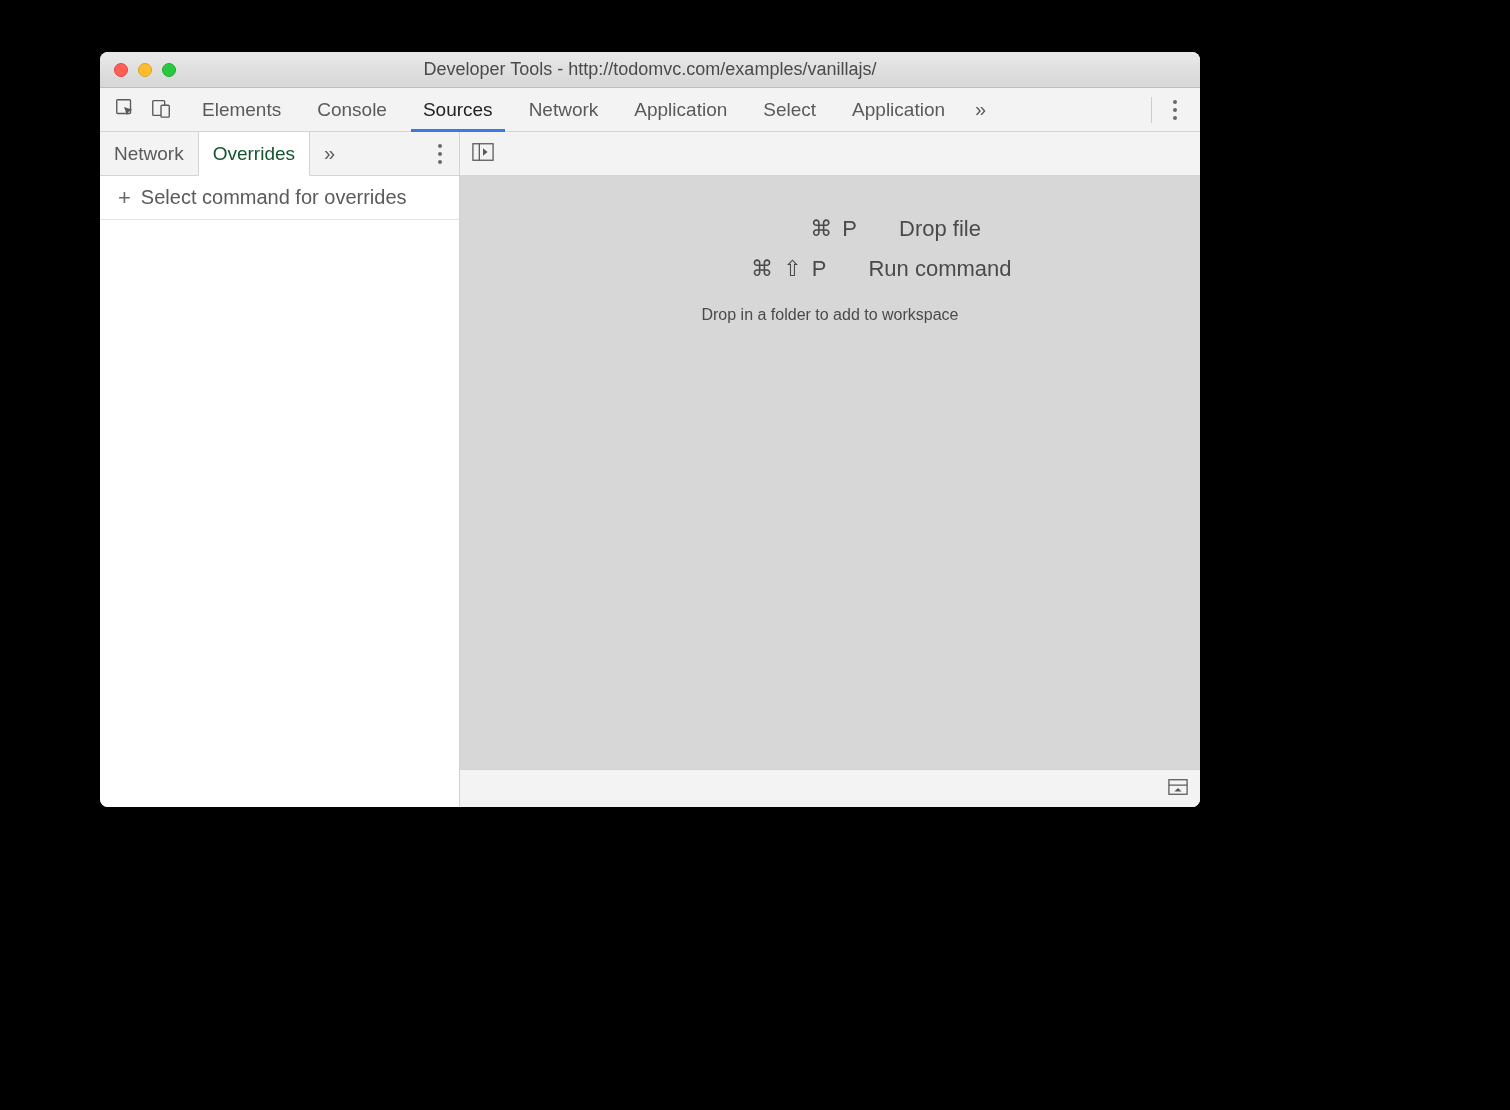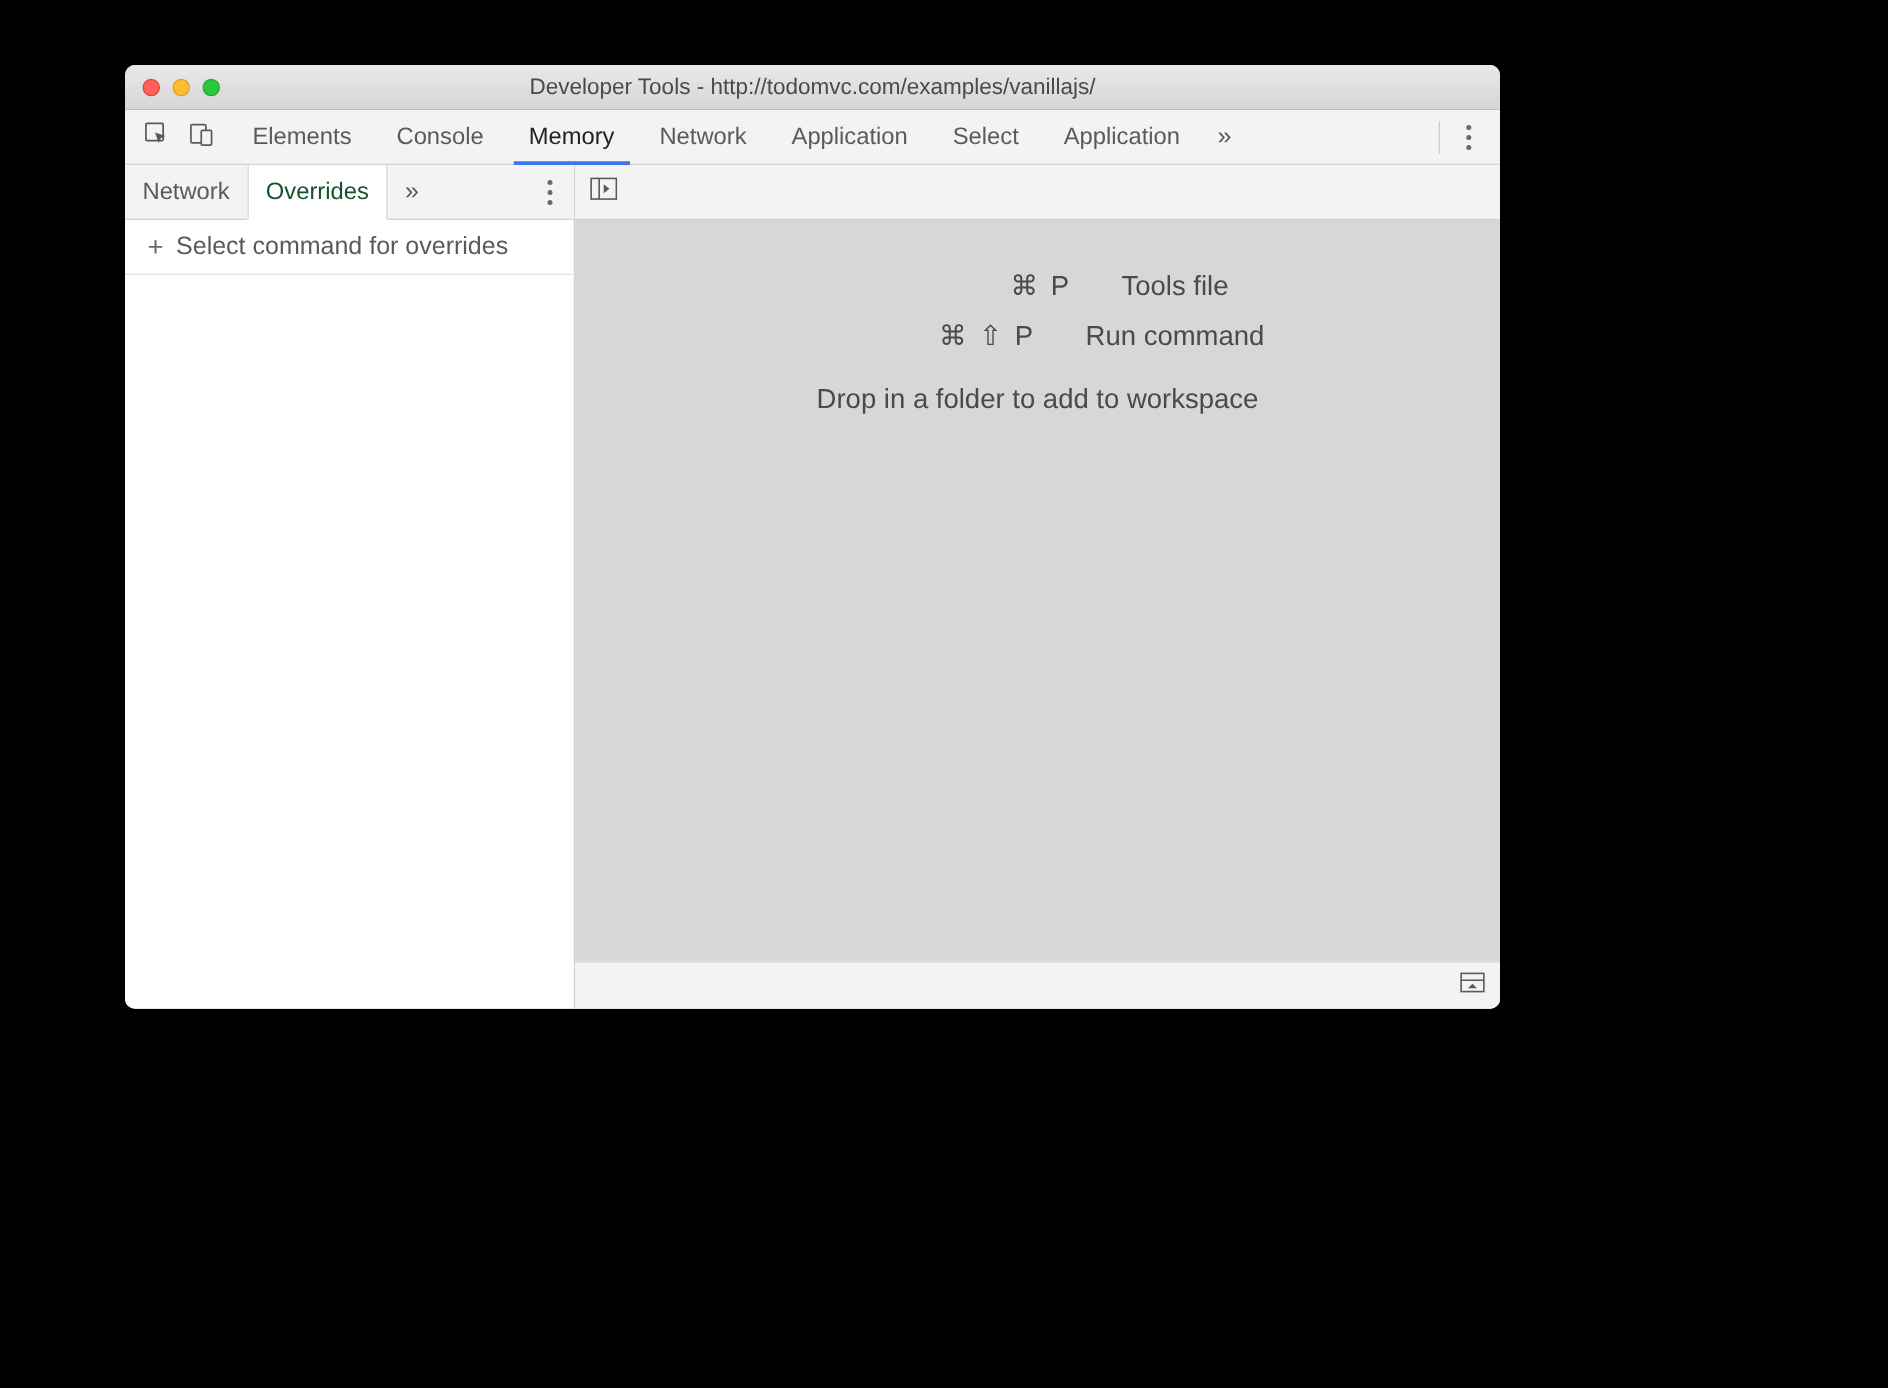"Memory" div.main-tab { text: Memory -> Sources }
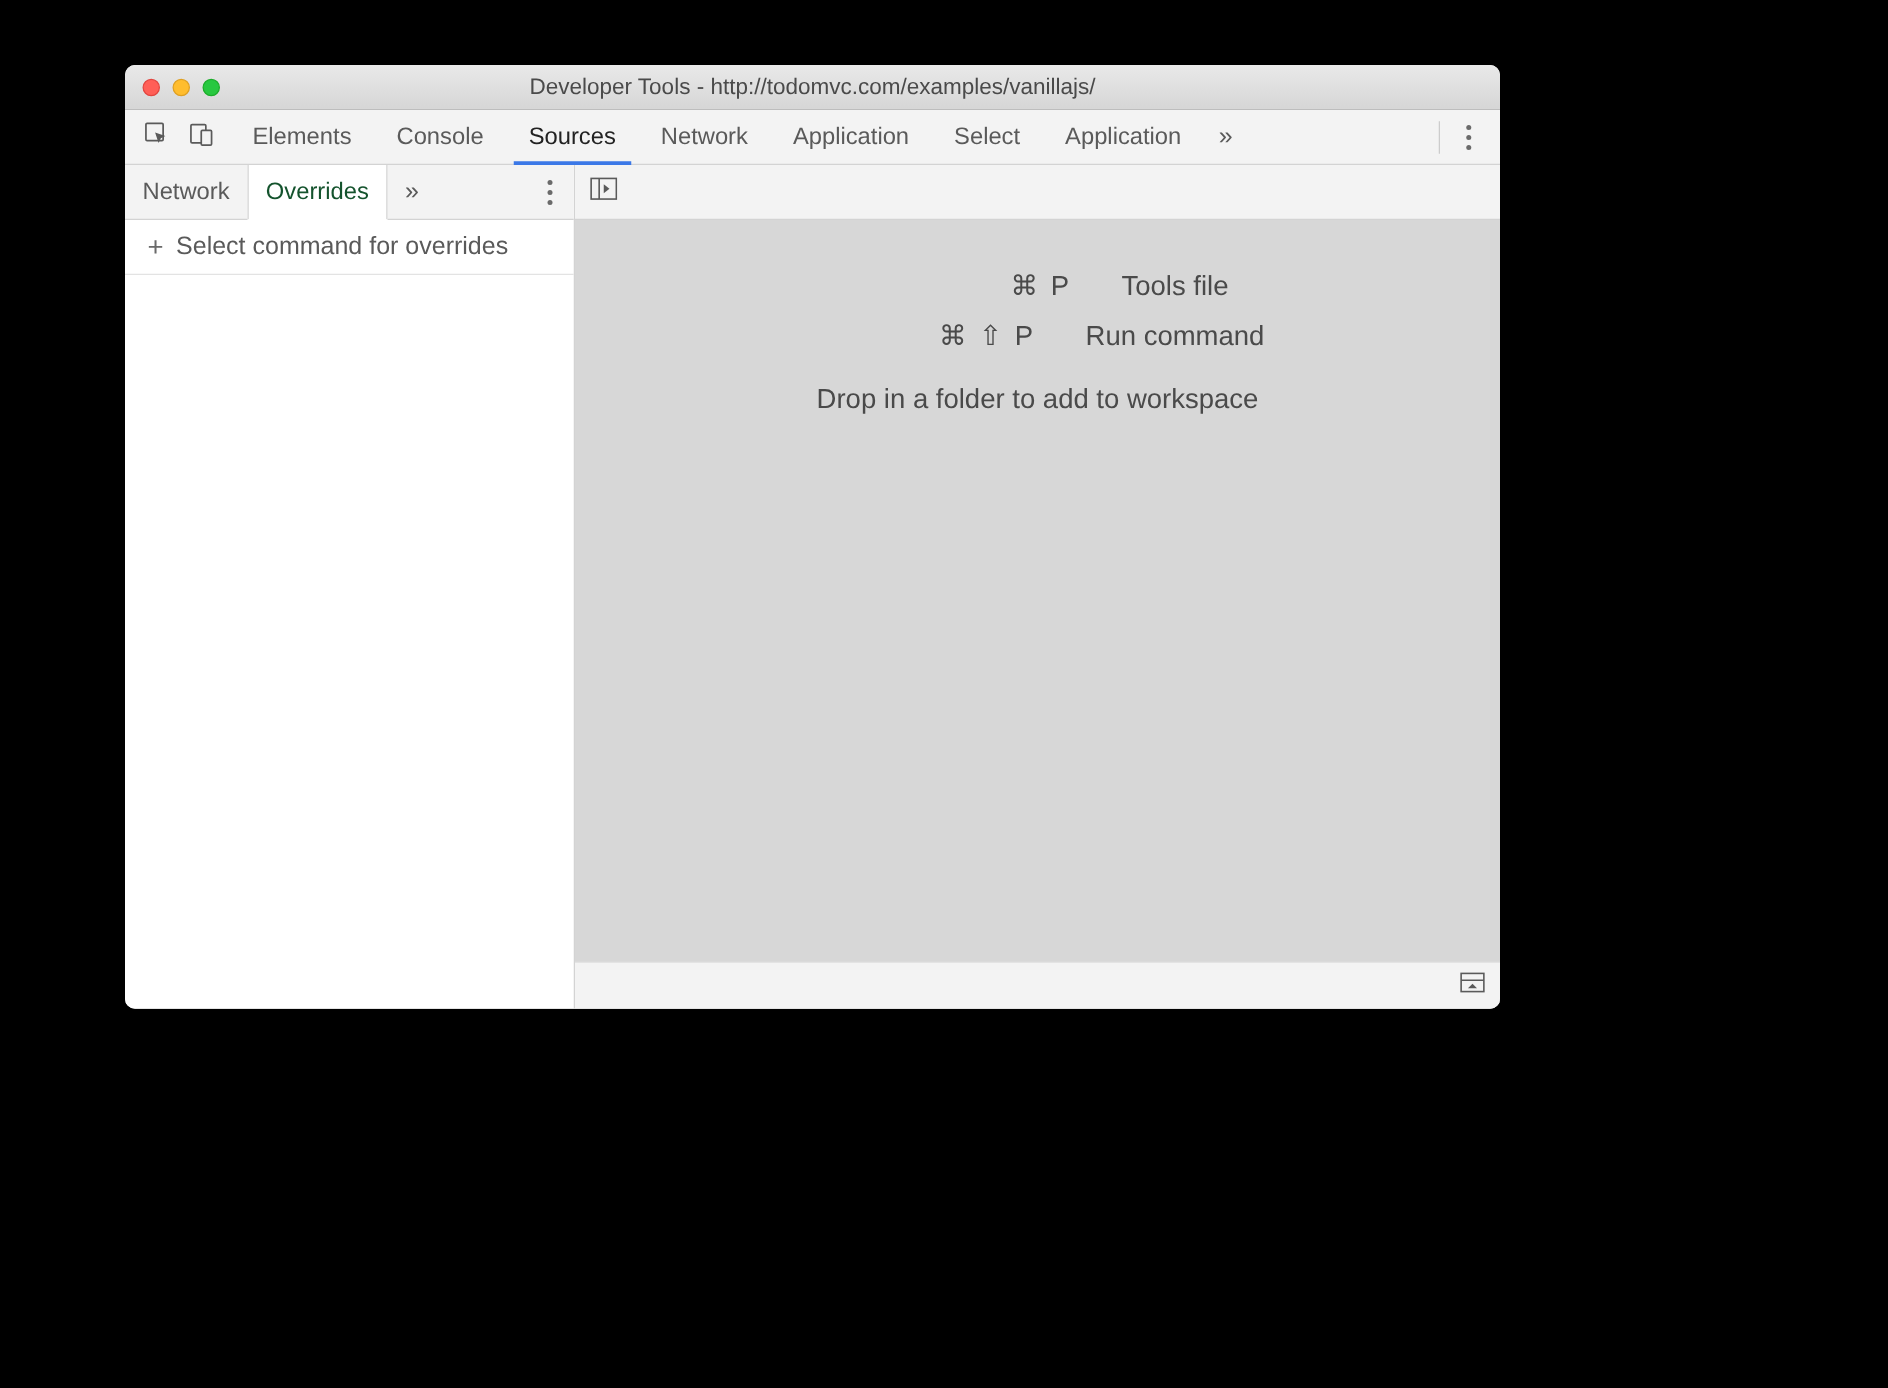"Tools file" span.shortcut-label { text: Tools -> Drop }
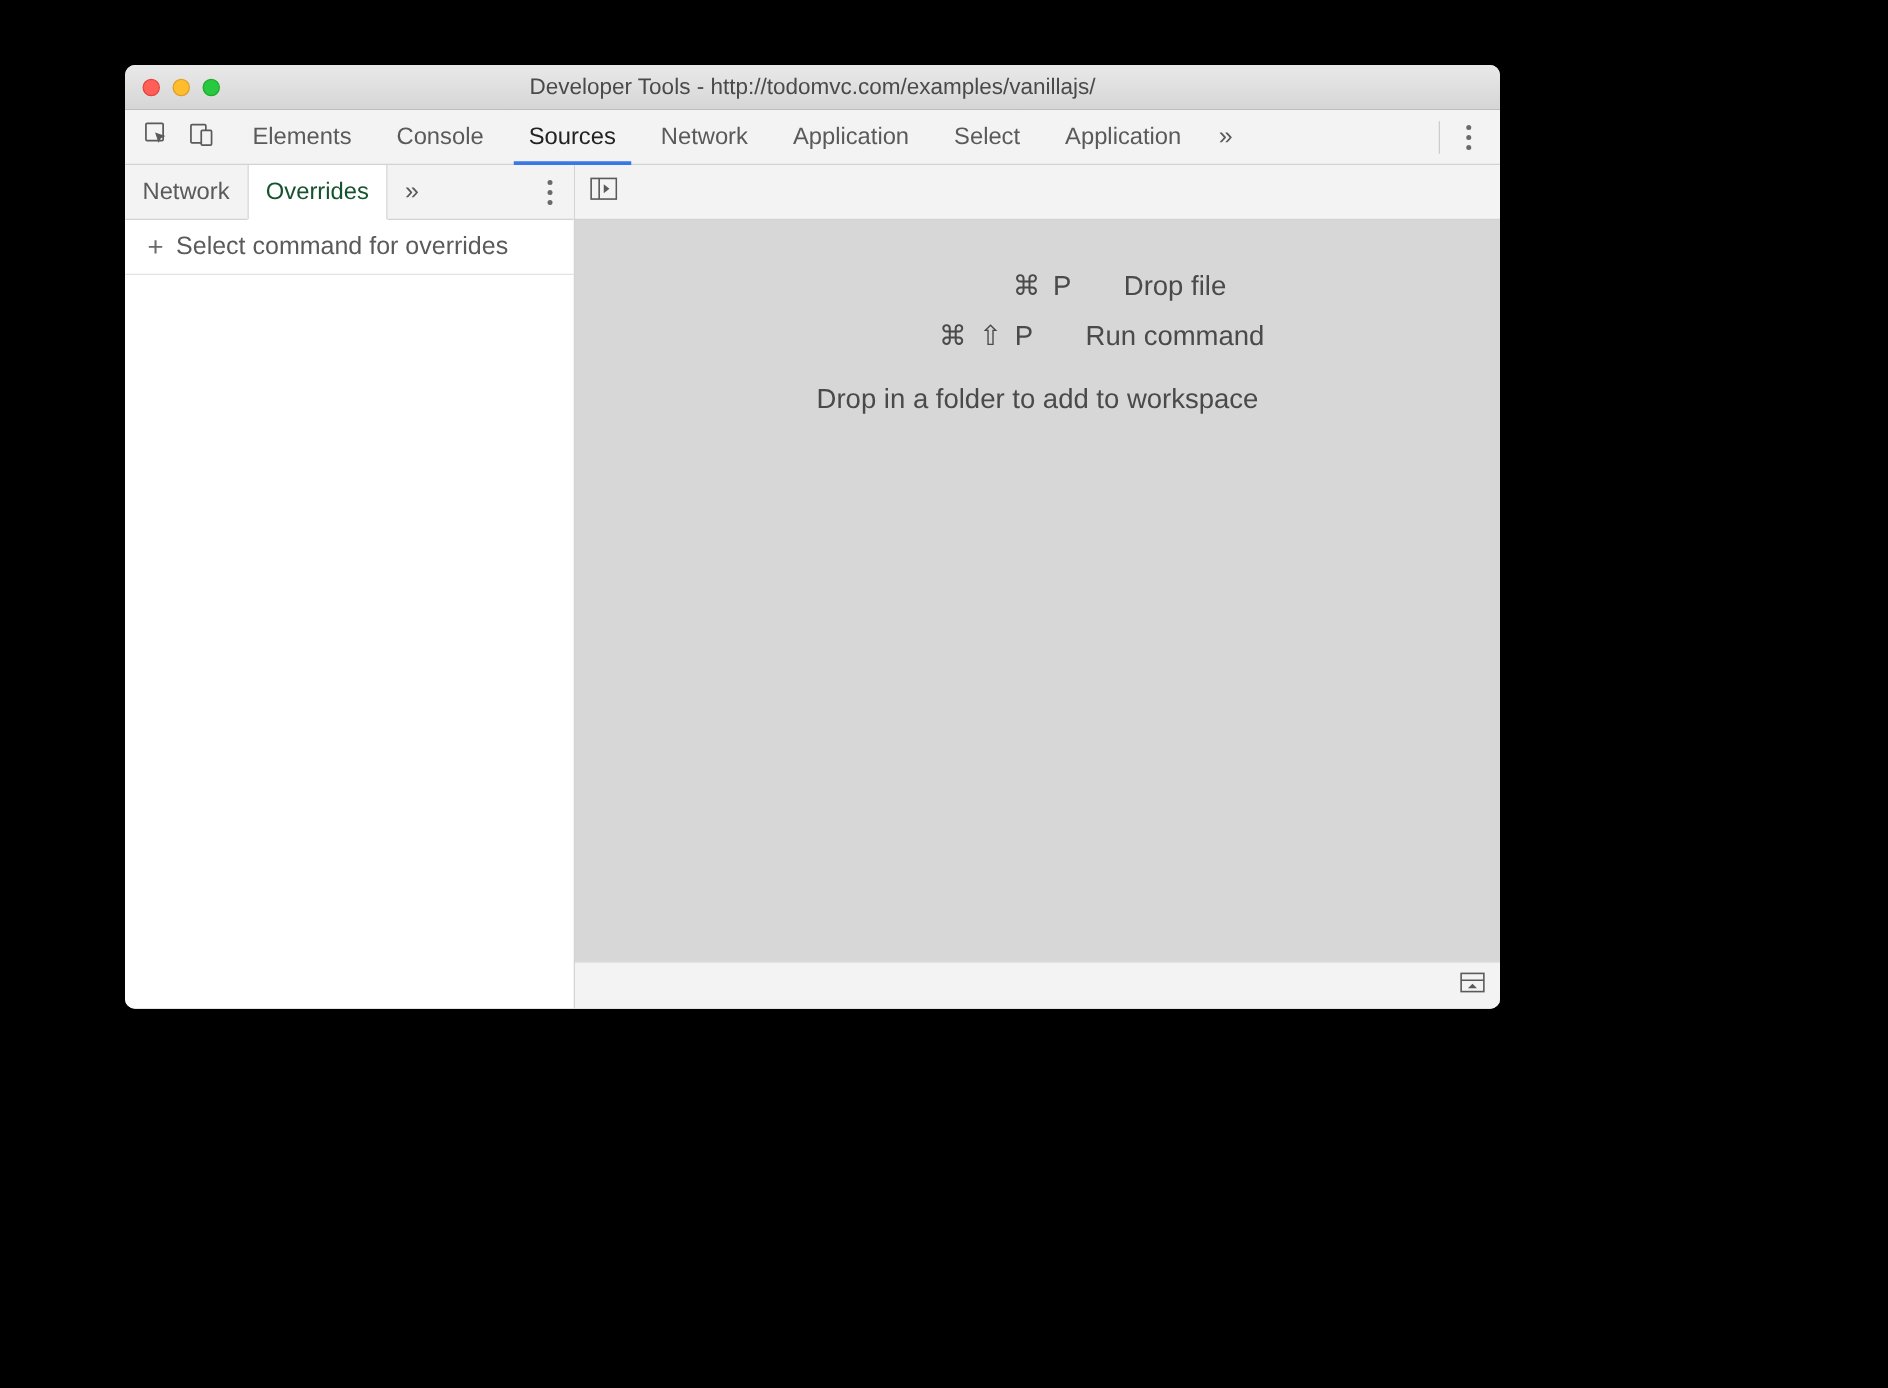"Drop in a folder to" .workspace-hint { font-size: 22px -> 16px }
